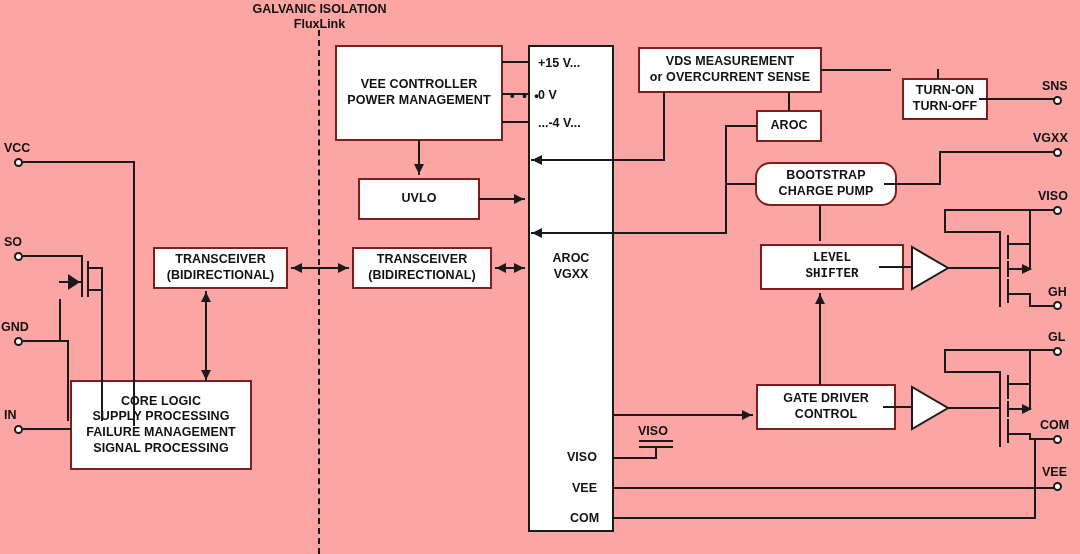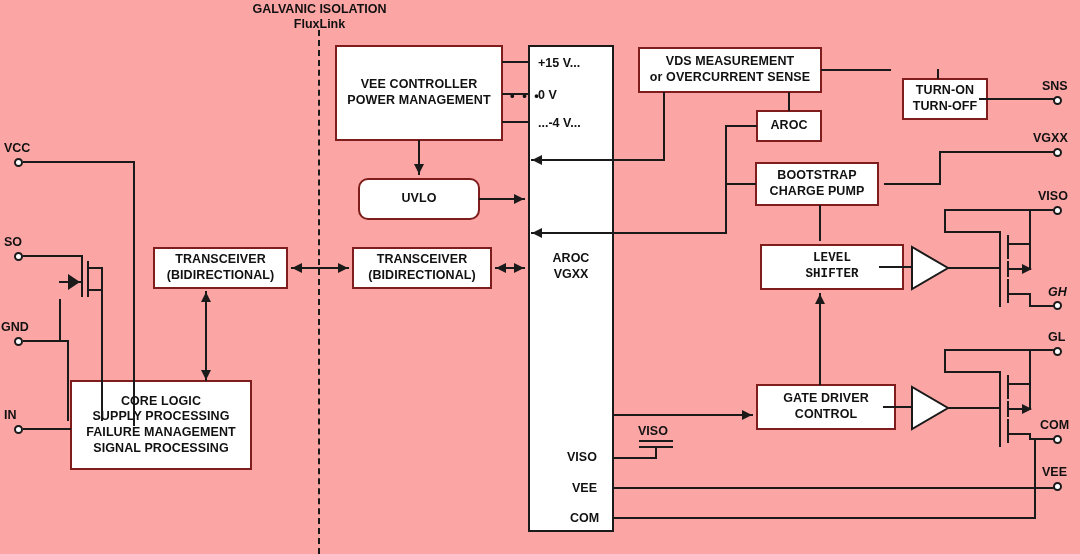"BOOTSTRAP" div.box { border-radius: none -> 15px; width: 124px -> 142px }
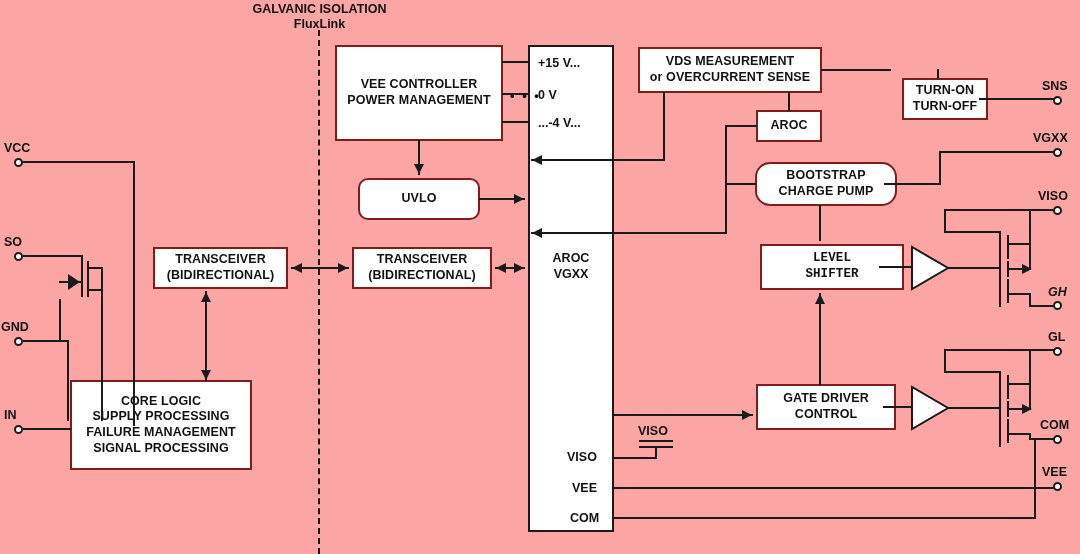"UVLO" div.box { border-radius: 10px -> none }
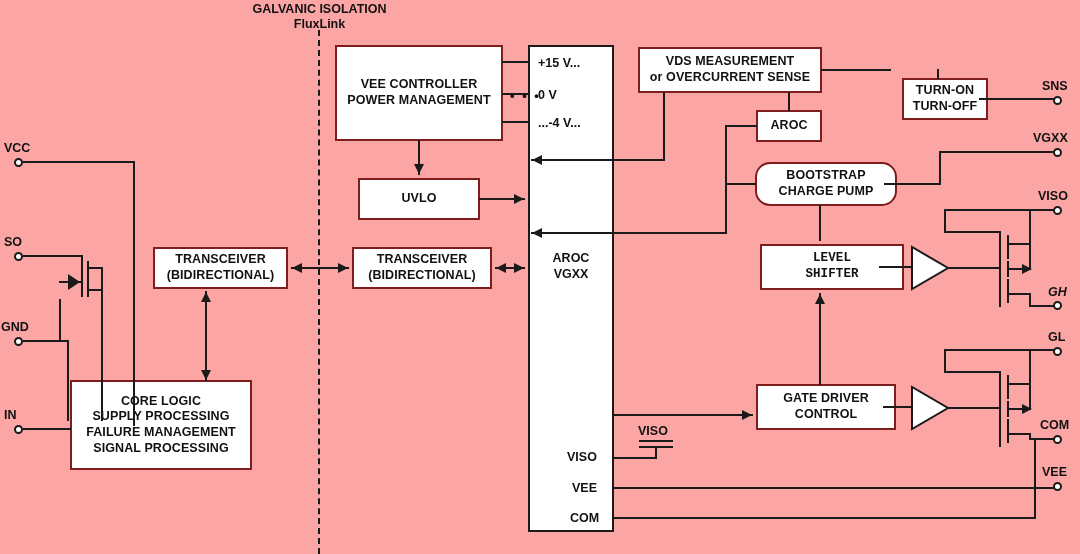"GH" div.lbl { font-style: italic -> none }
